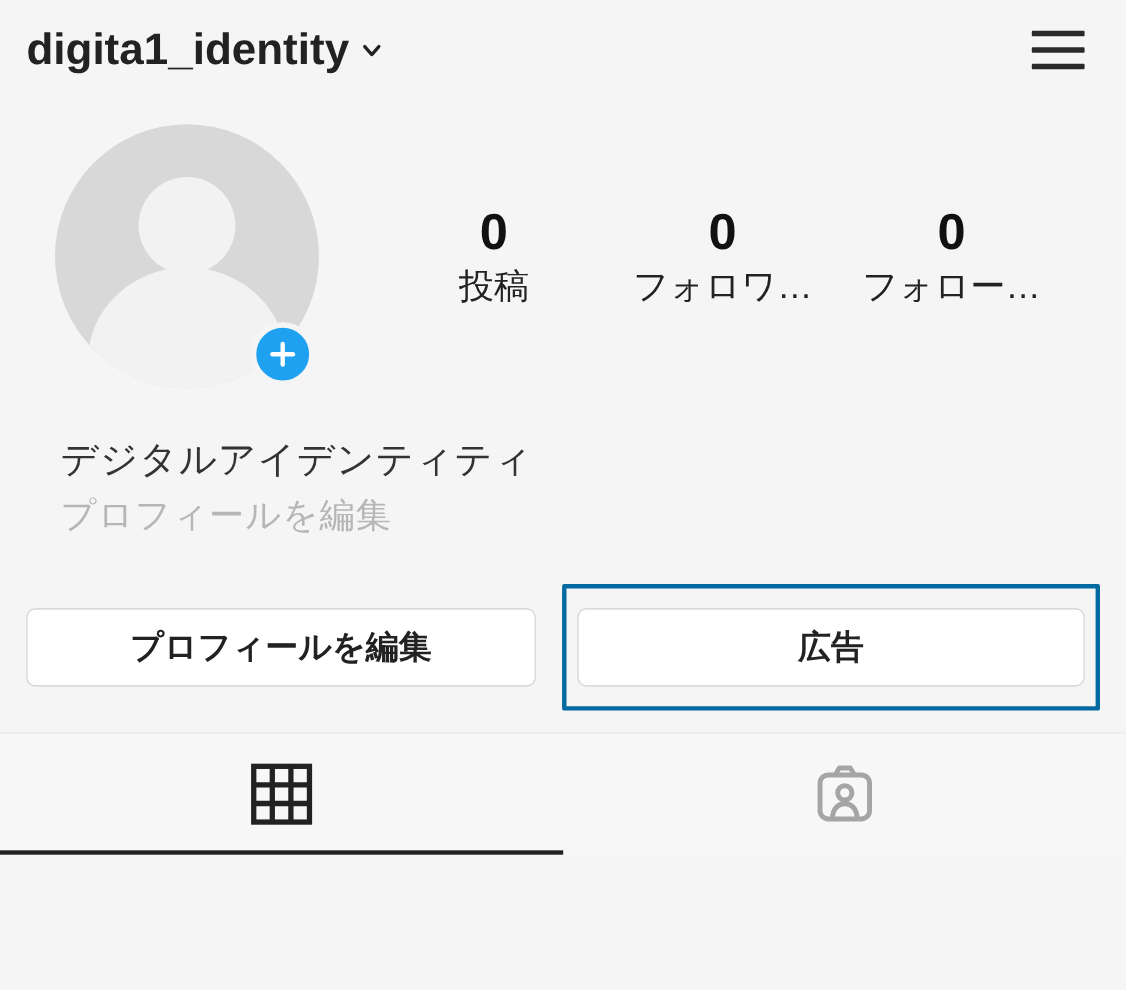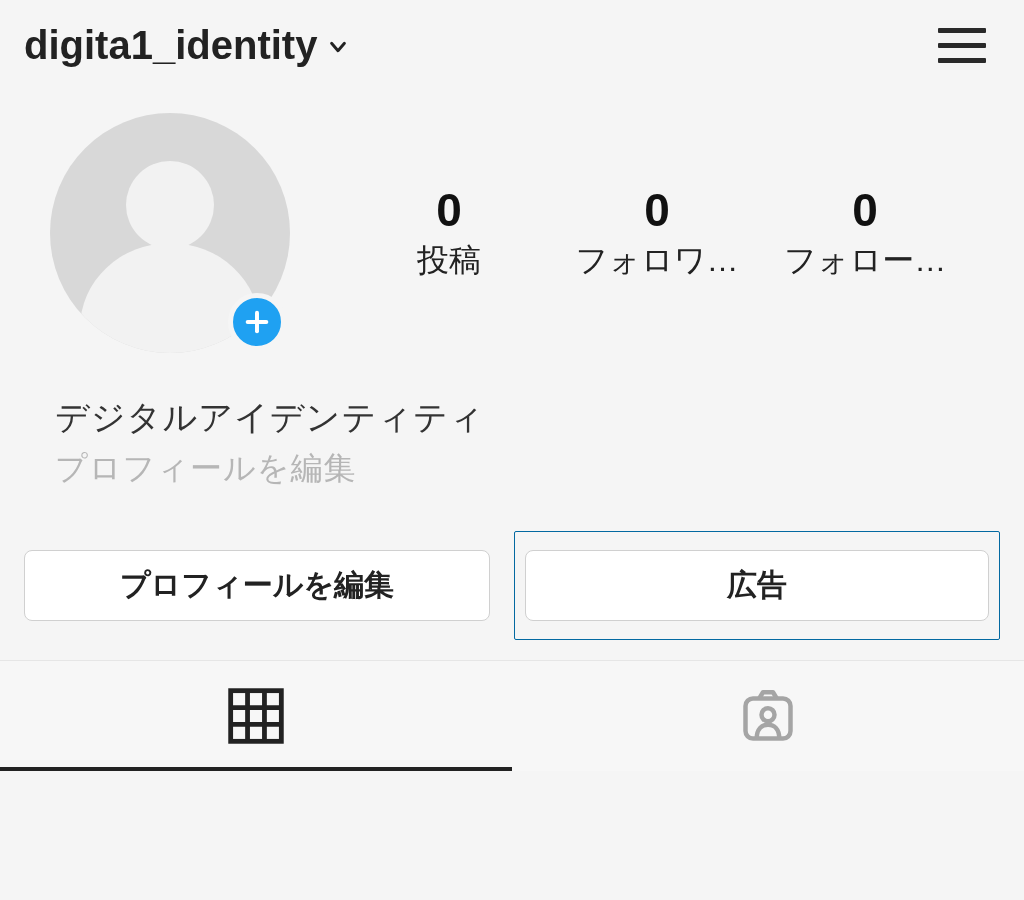"広告" .highlight-box { border: 1px solid #0369a1 -> 4px solid #0369a1 }
